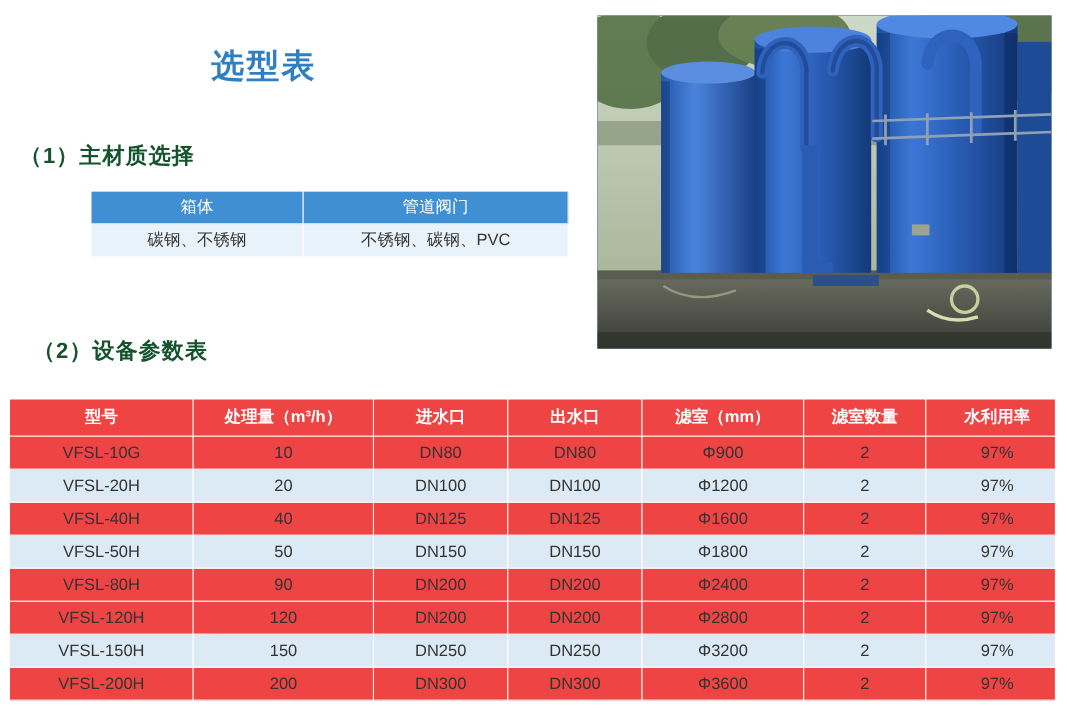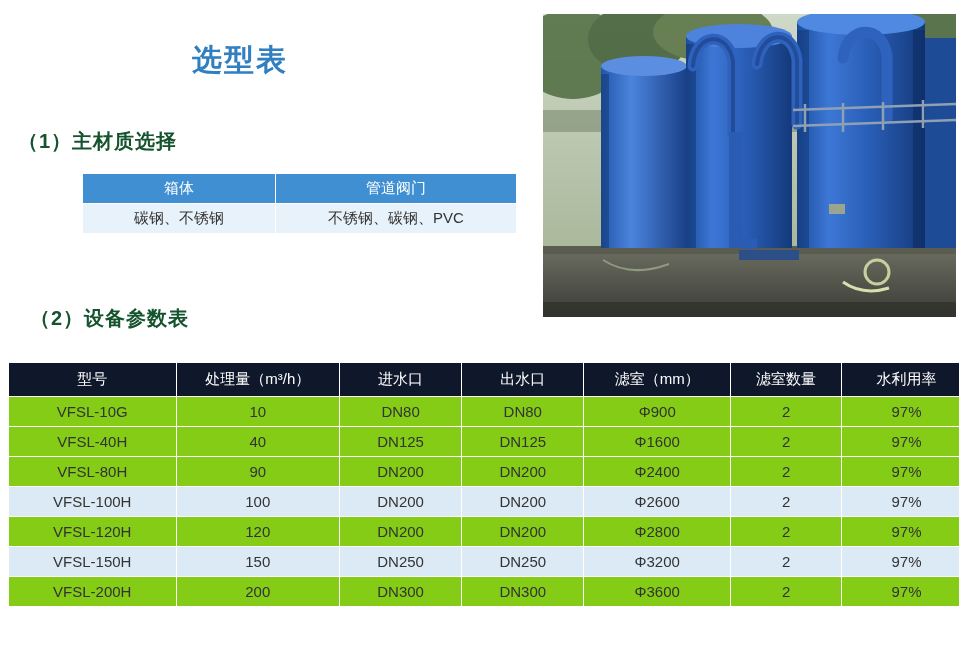"型号" .param-table th { background: #0f172a -> #ef4444; font-weight: normal -> bold }
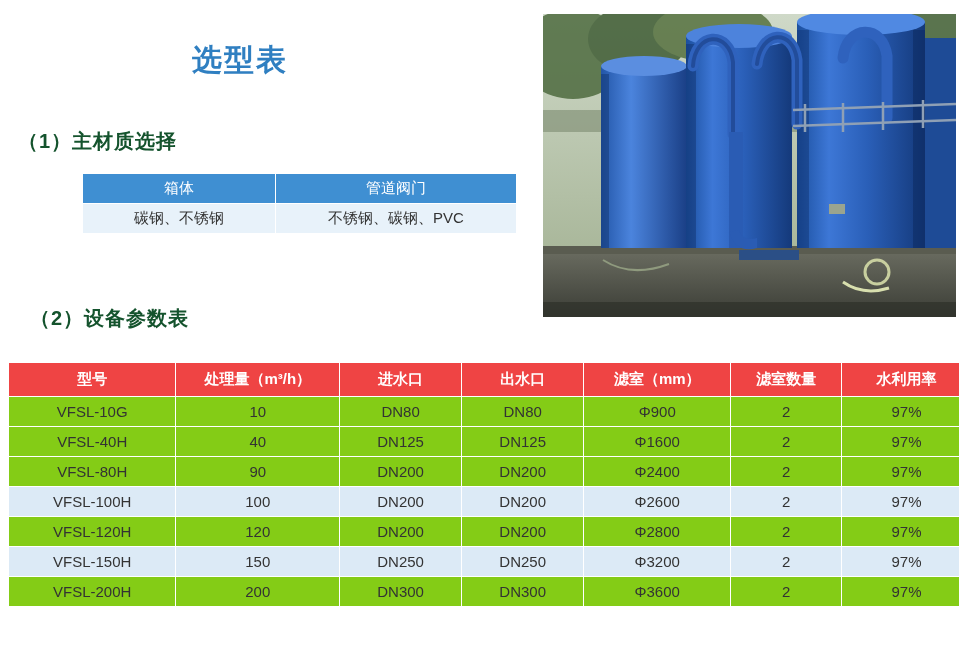"VFSL-10G" .param-table tr.row-odd td { background: #84cc16 -> #ef4444 }
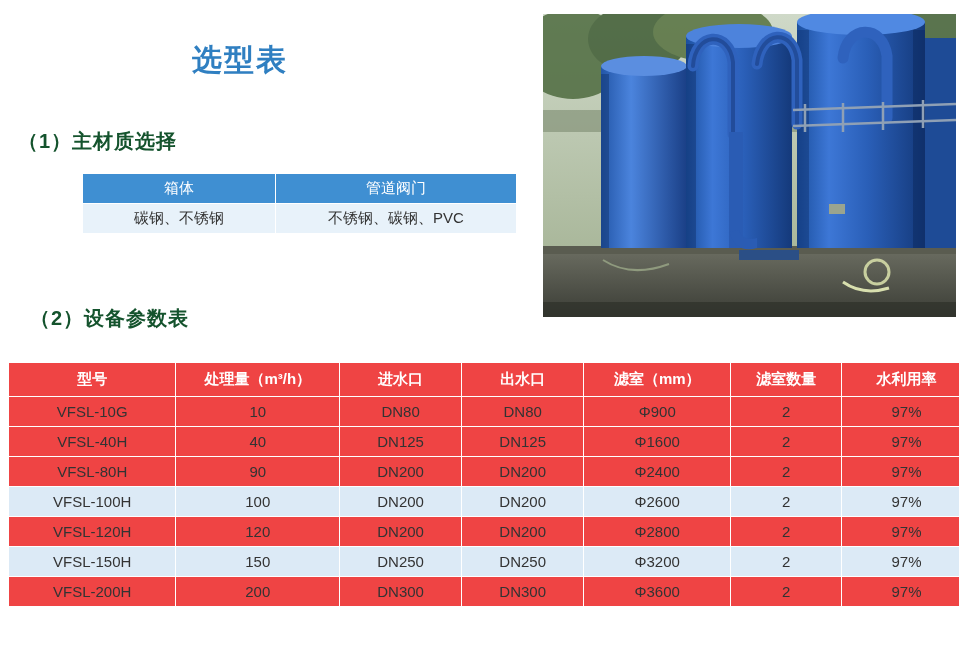"VFSL-20H" tr.row-even { html: none -> <tr> <td>VFSL-20H</td> <td>20</td> <td>DN100</td> <td>DN100</td> <td>Φ1200</td> <td>2</td> <td>97%</td> </tr> }
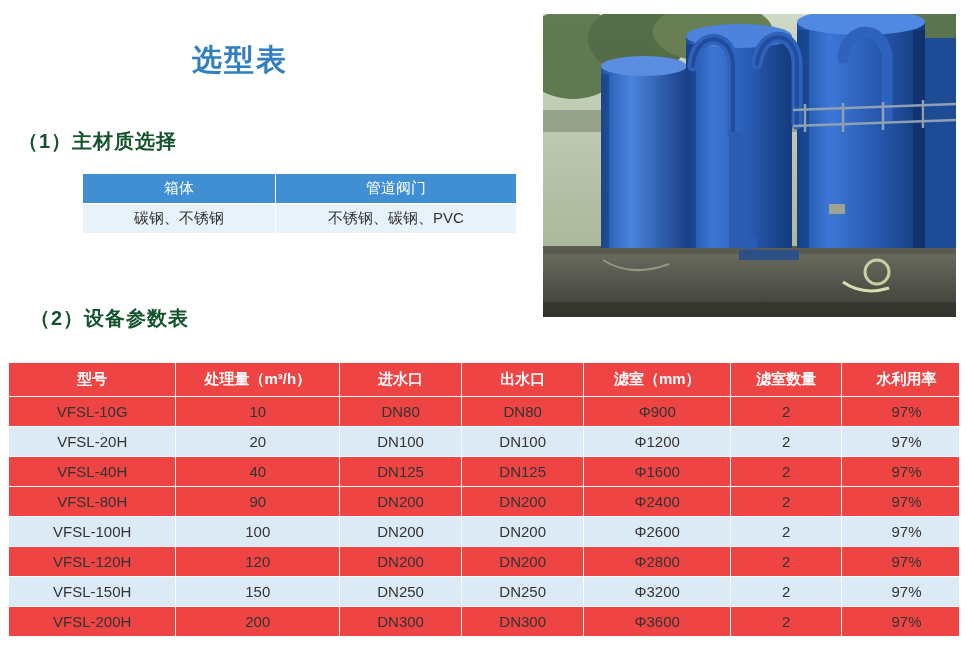"VFSL-50H" tr.row-even { html: none -> <tr> <td>VFSL-50H</td> <td>50</td> <td>DN150</td> <td>DN150</td> <td>Φ1800</td> <td>2</td> <td>97%</td> </tr> }
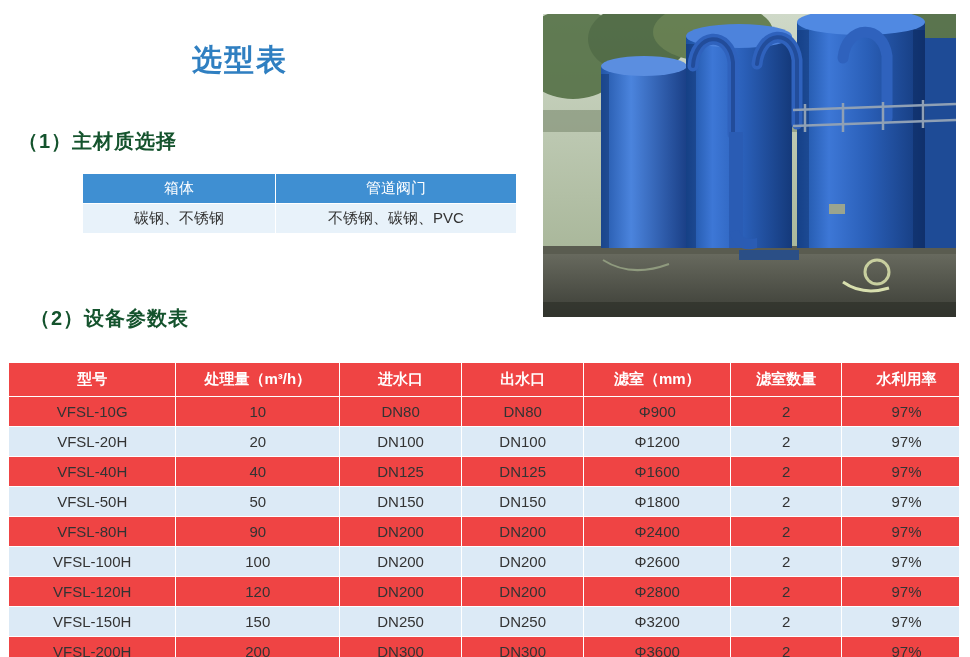"VFSL-100H" tr.row-even { html: <tr> <td>VFSL-100H</td> <td>100</td> <td>DN200</td> <td>DN200</td> <td>Φ2600</td> <td>2</td> <td>97%</td> </tr> -> none }
